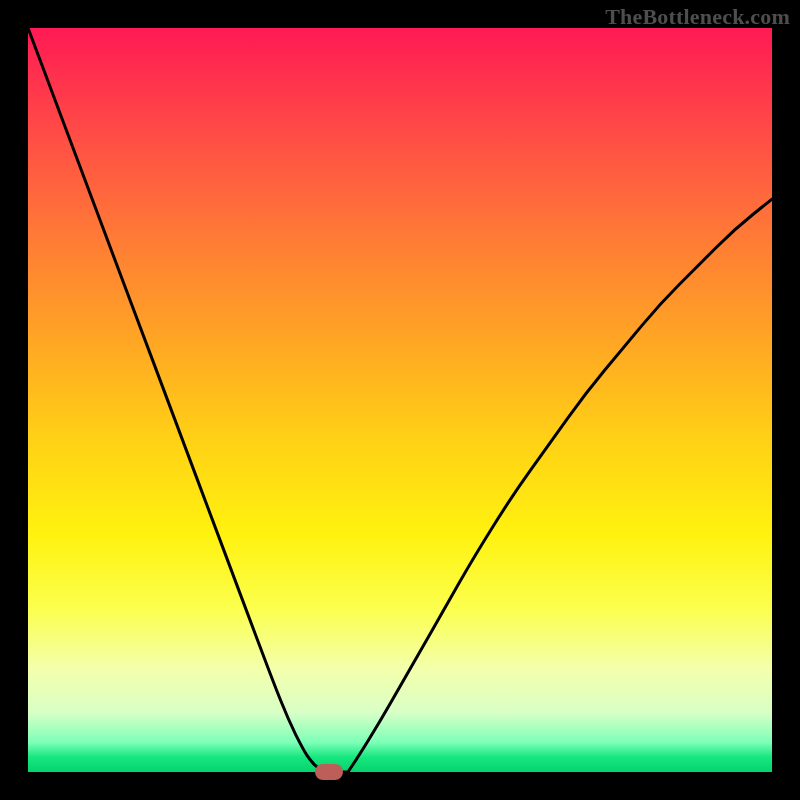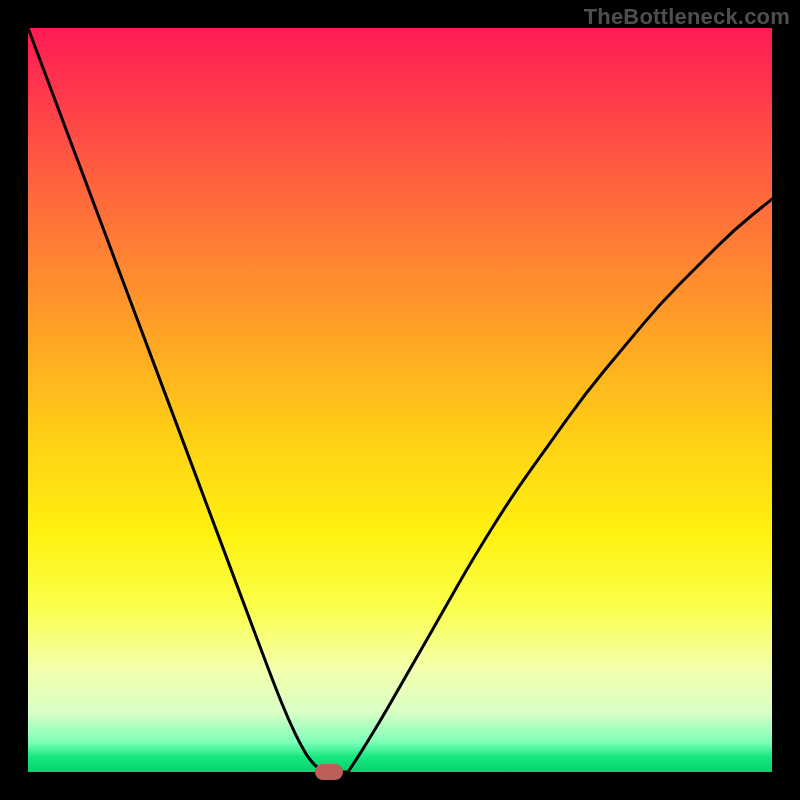"TheBottleneck.com" .watermark { font-family: none -> Liberation Serif, serif }
